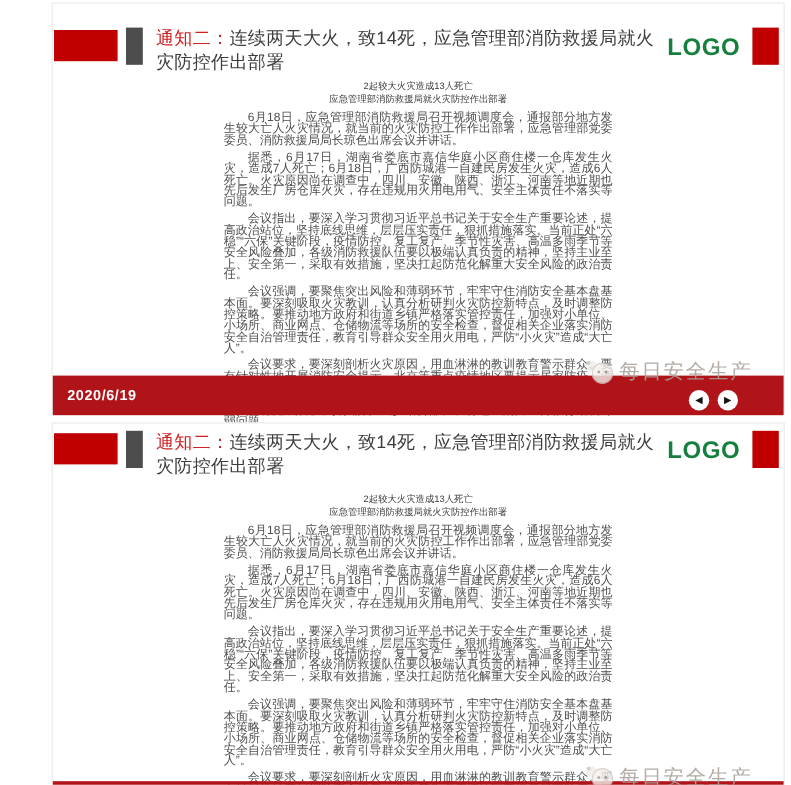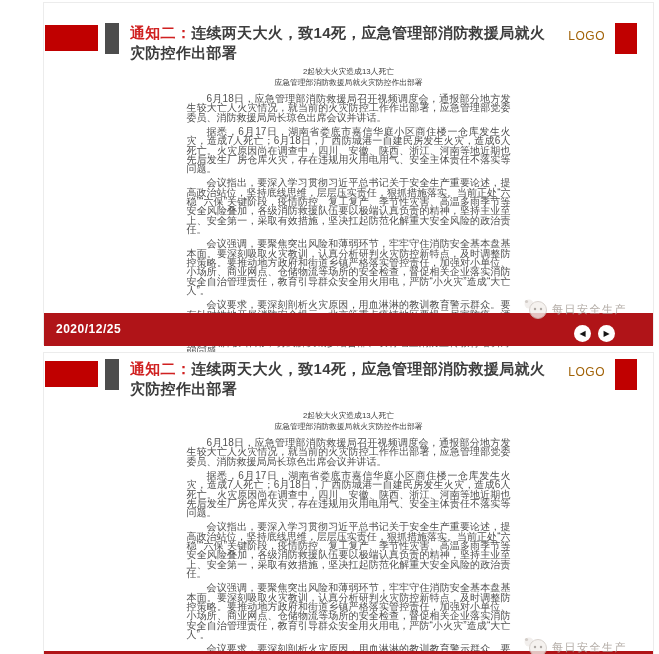"通知二：连续两天大火，致14死，应急管理部消防救援局就火灾防控作出部署" .title-text { font-weight: bold -> normal }
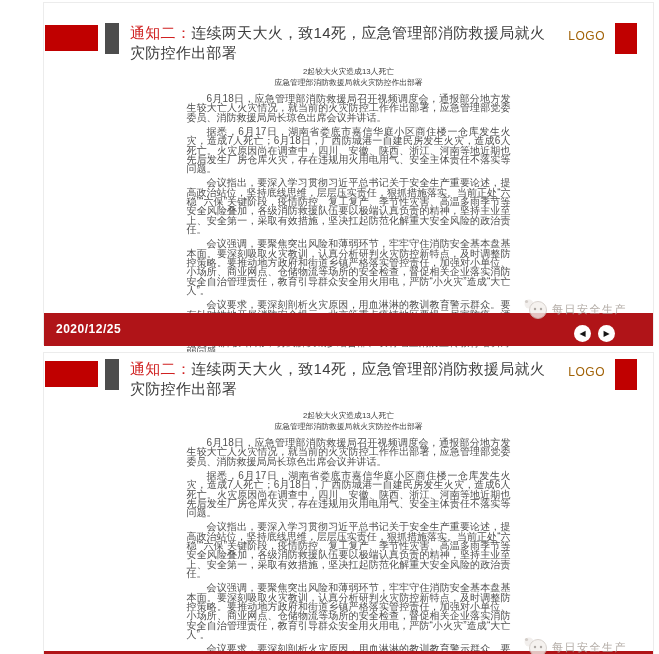"LOGO" .logo-text { color: #a16207 -> #15803d; font-size: 12px -> 20px; font-weight: normal -> bold }
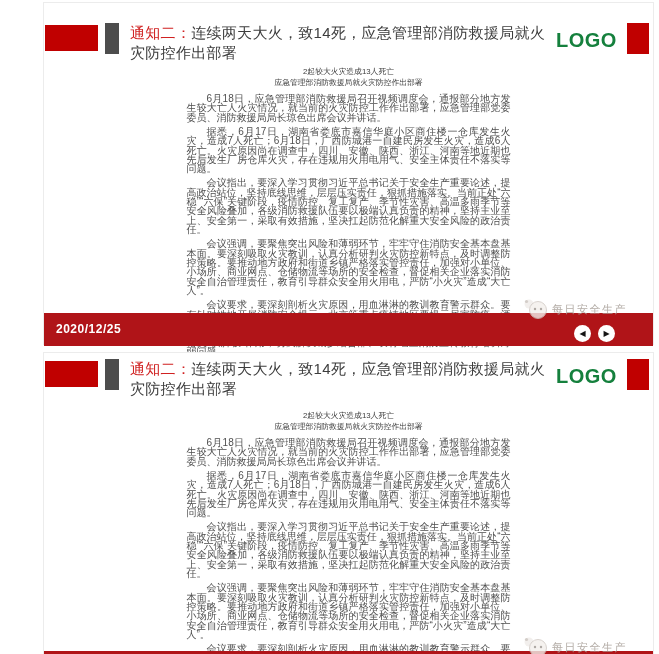"每日安全生产" .wm-text { font-size: 11px -> 17px }
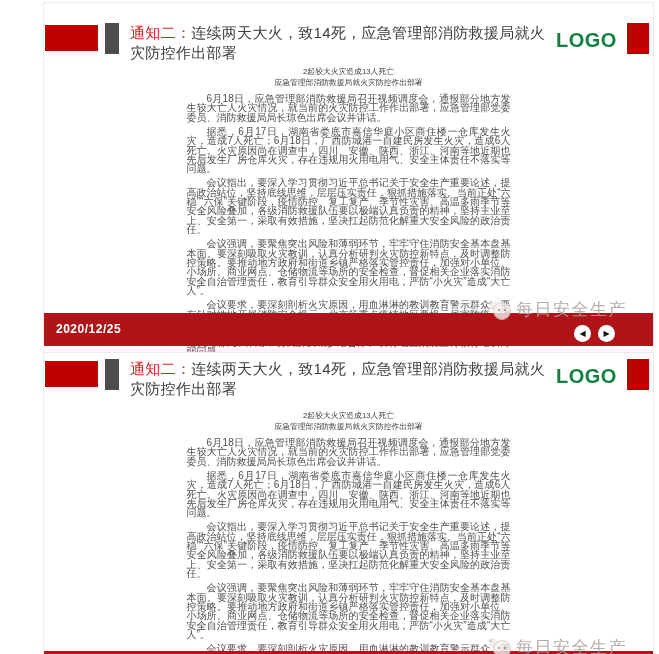"2020/12/25" span.bar-date { text: 2020/12/25 -> 2020/6/19 }
